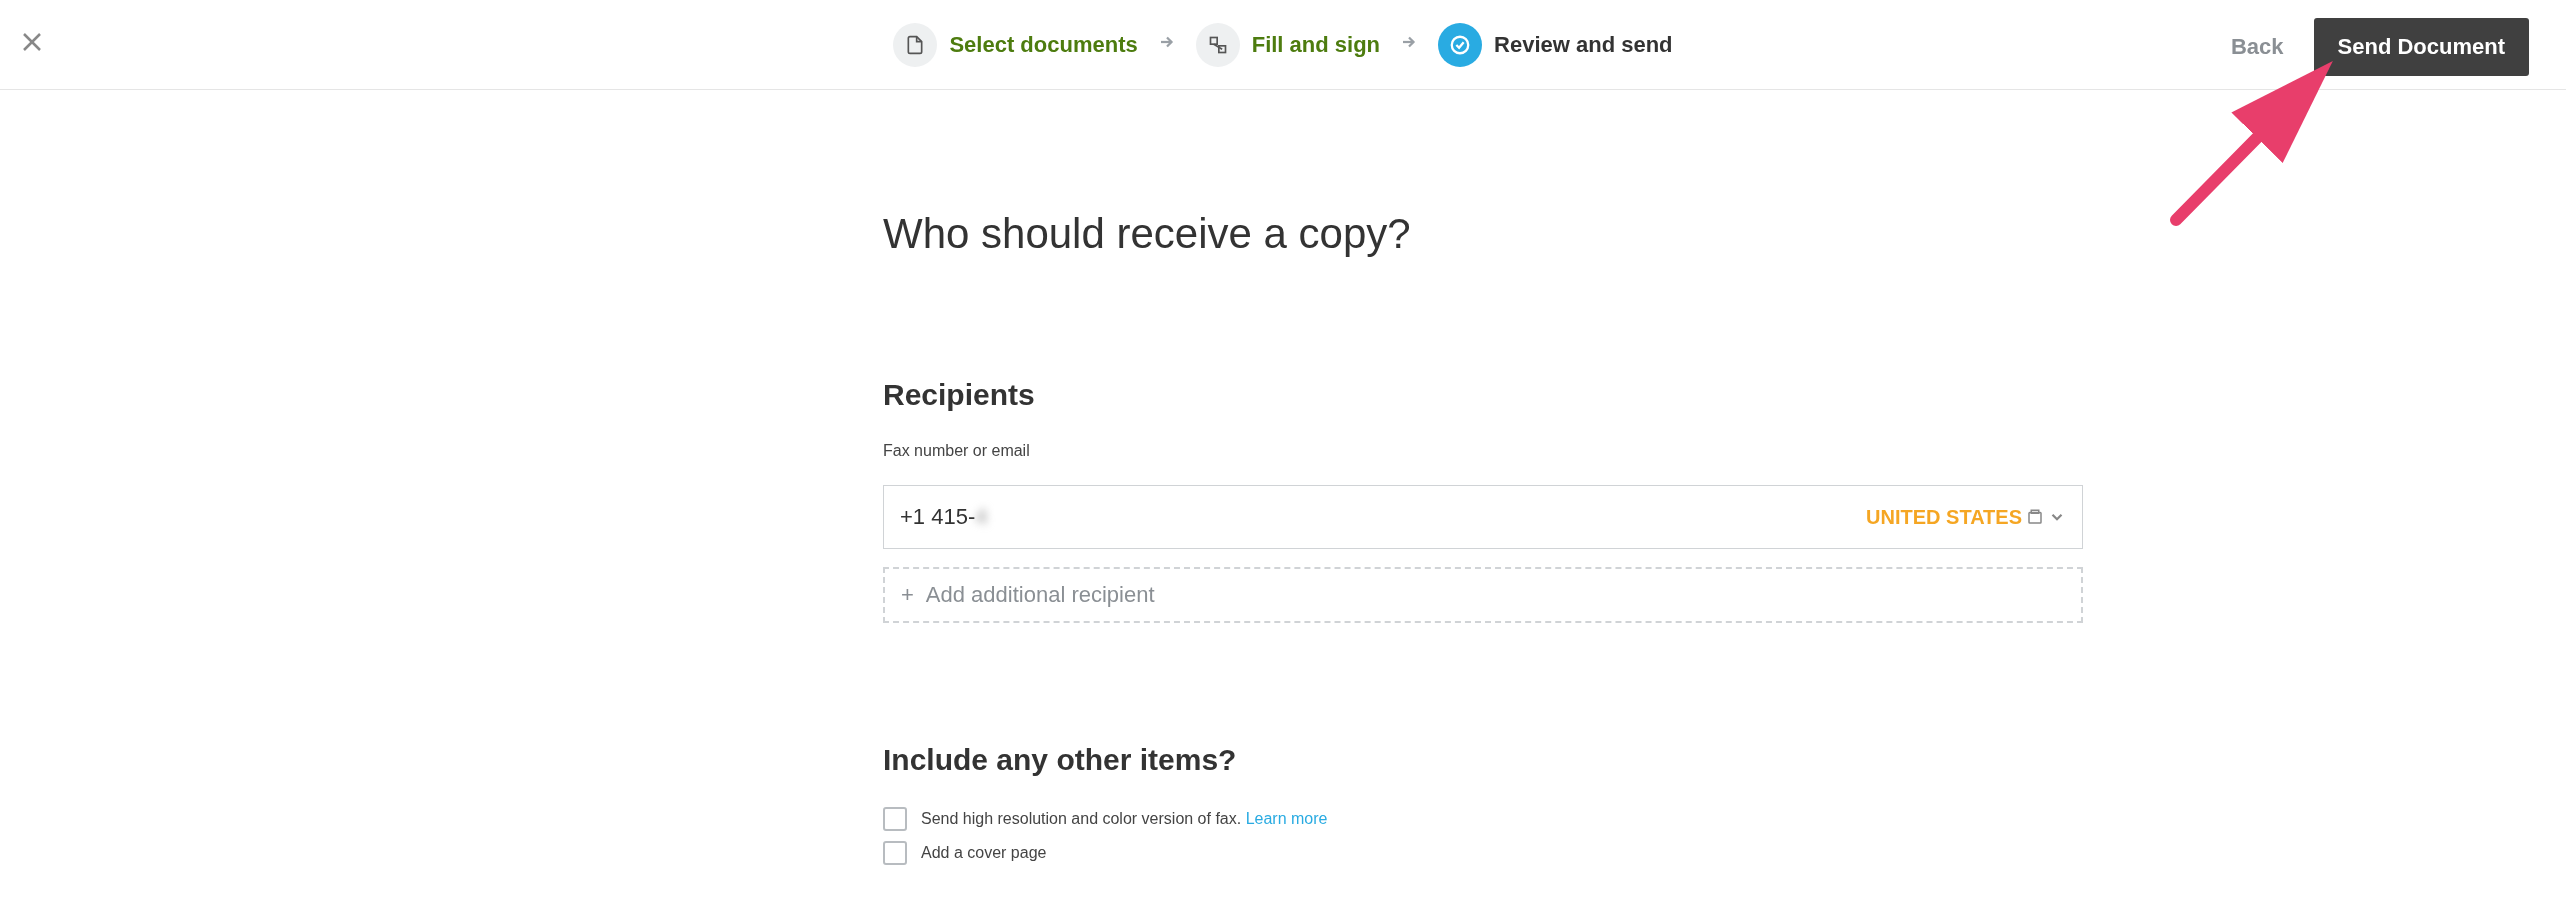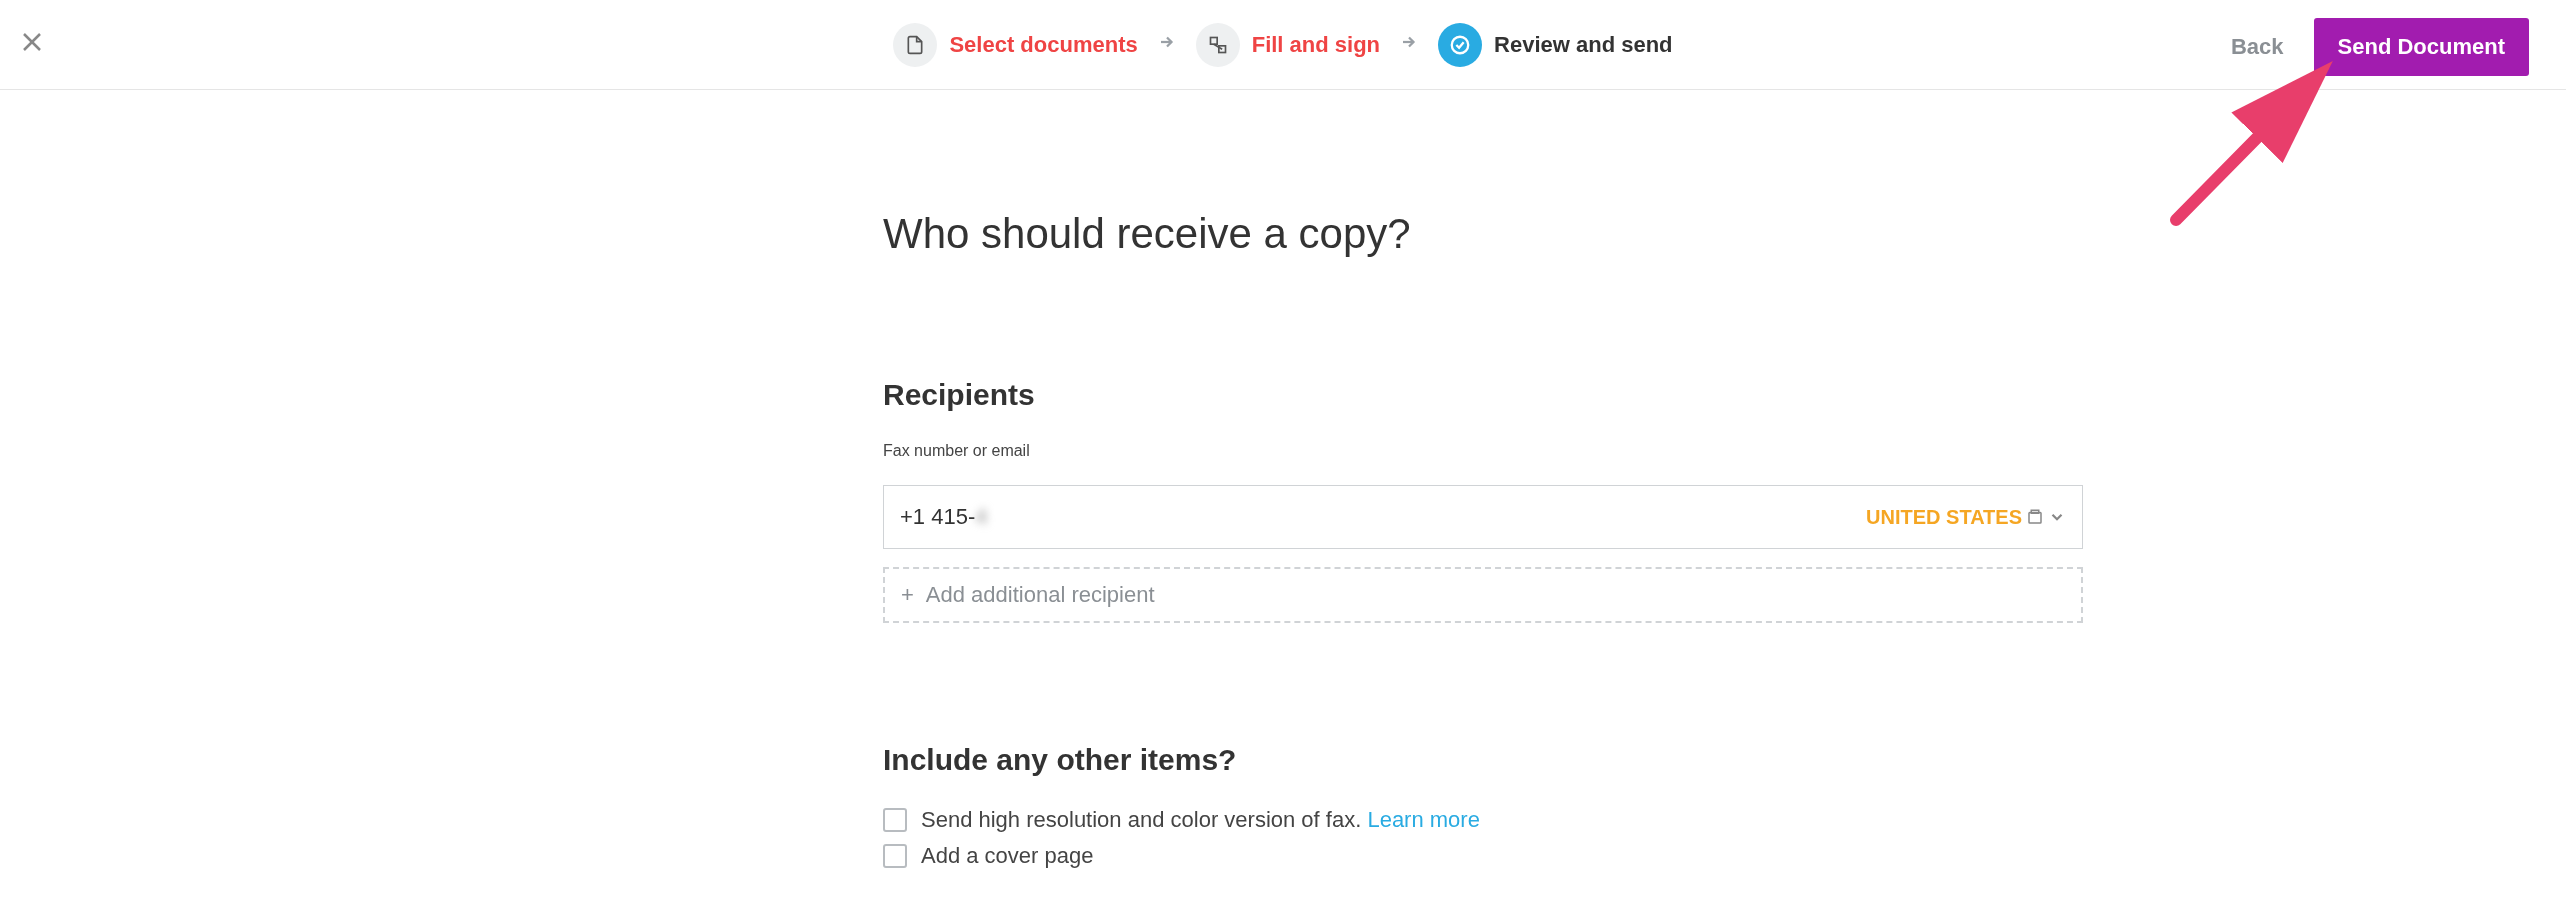"Select documents" .step-label { color: #ef4444 -> #4d7c0f }
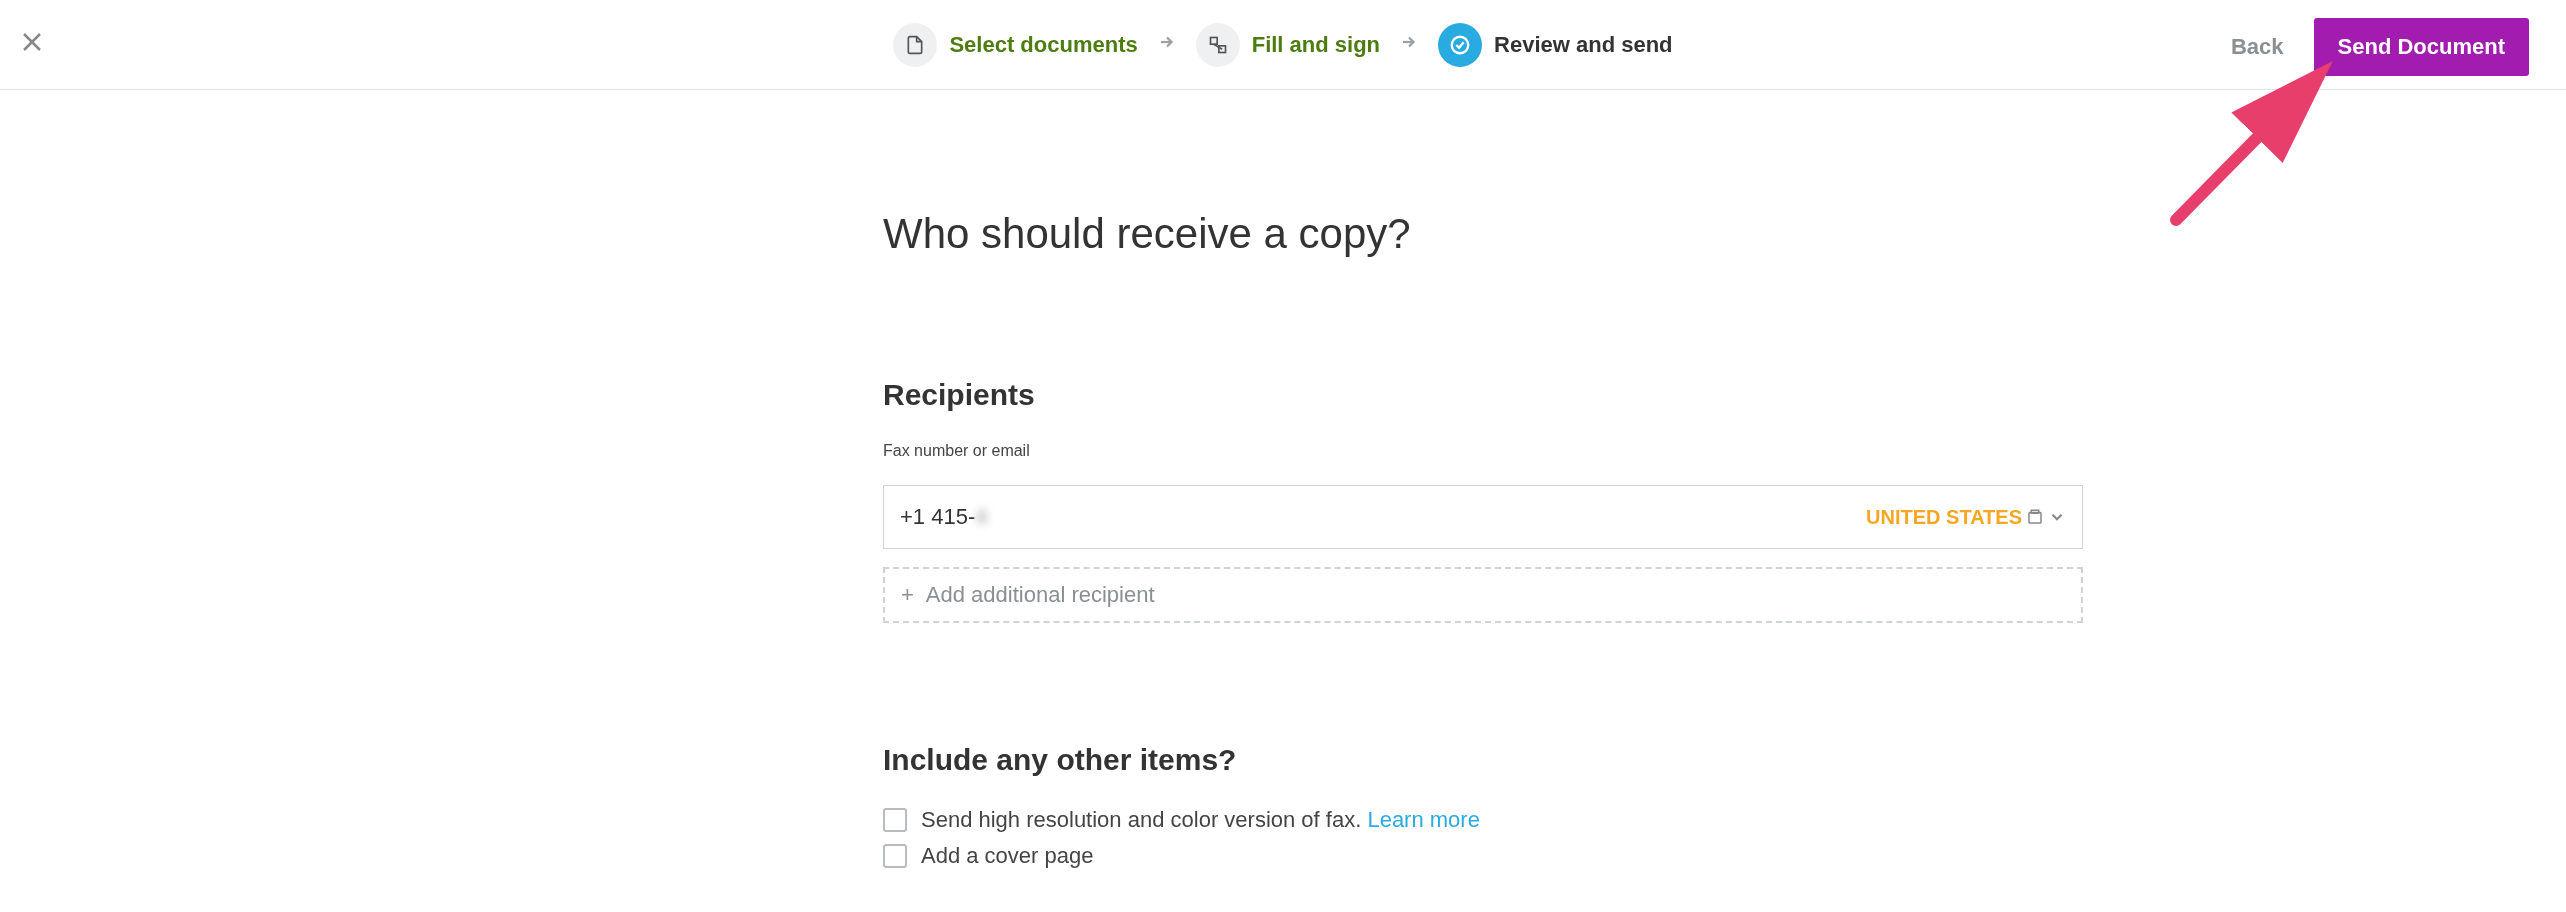"Send Document" .send-btn { background: #a21caf -> #404040 }
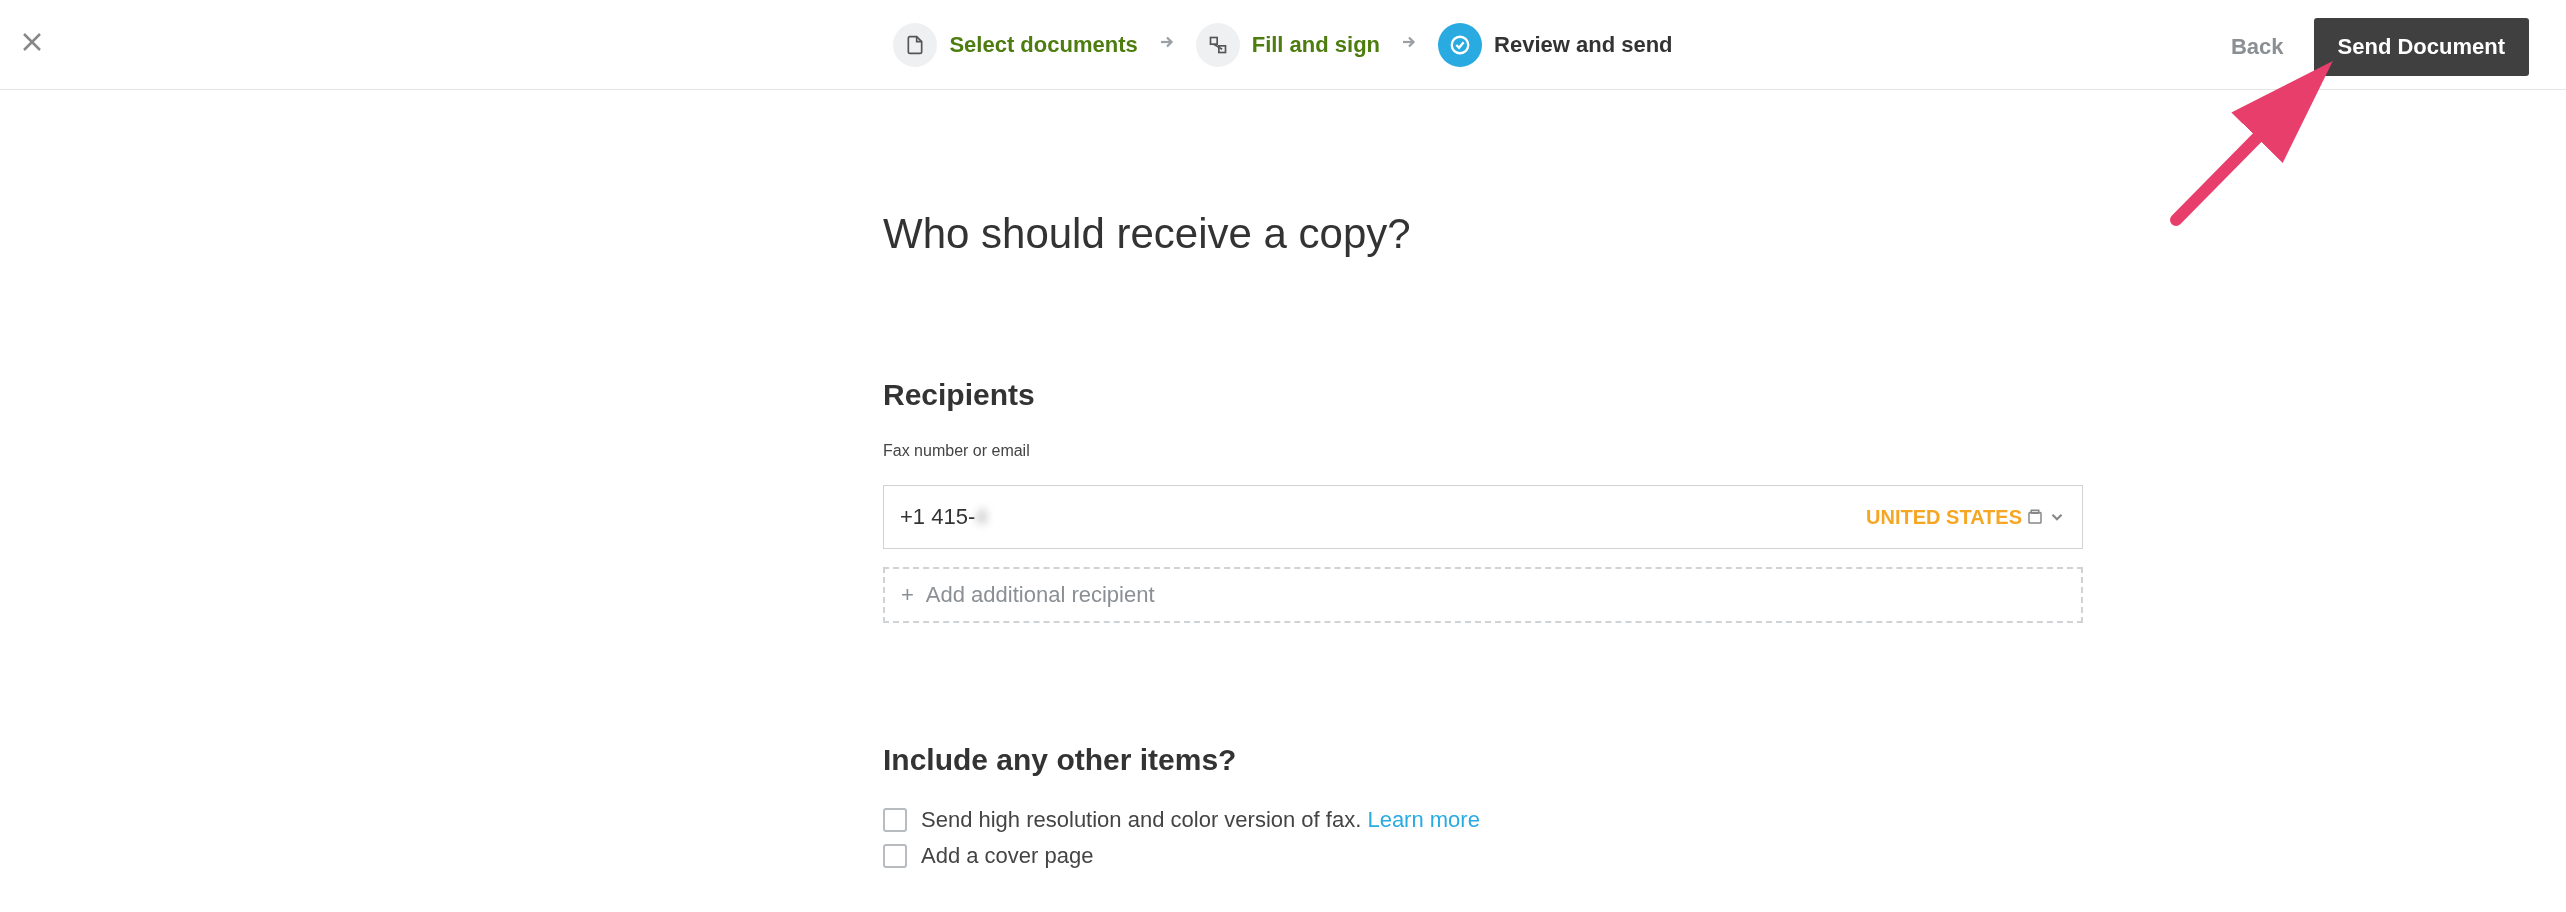"Send high resolution and color" .checkbox-row { font-size: 22px -> 16px }
